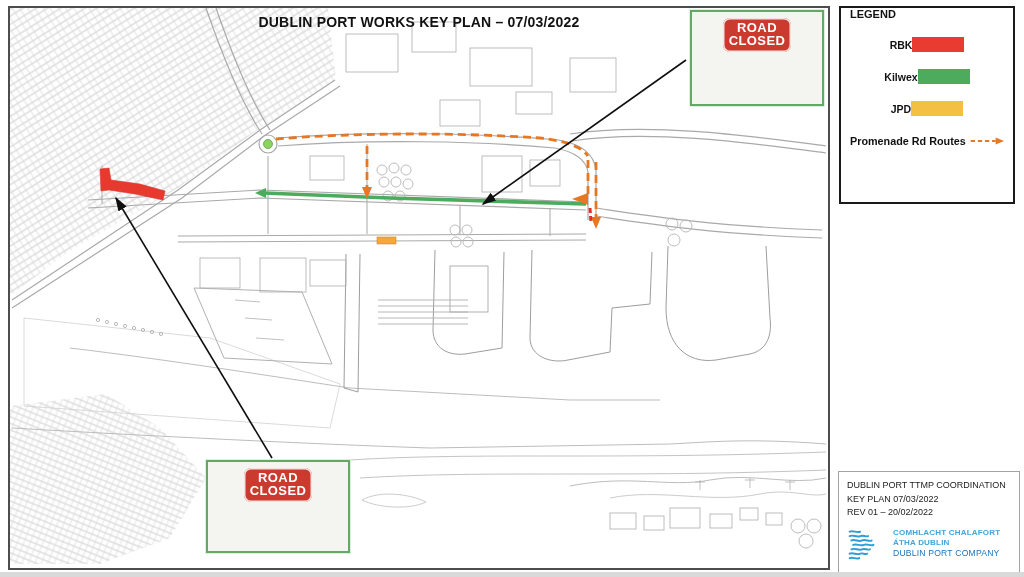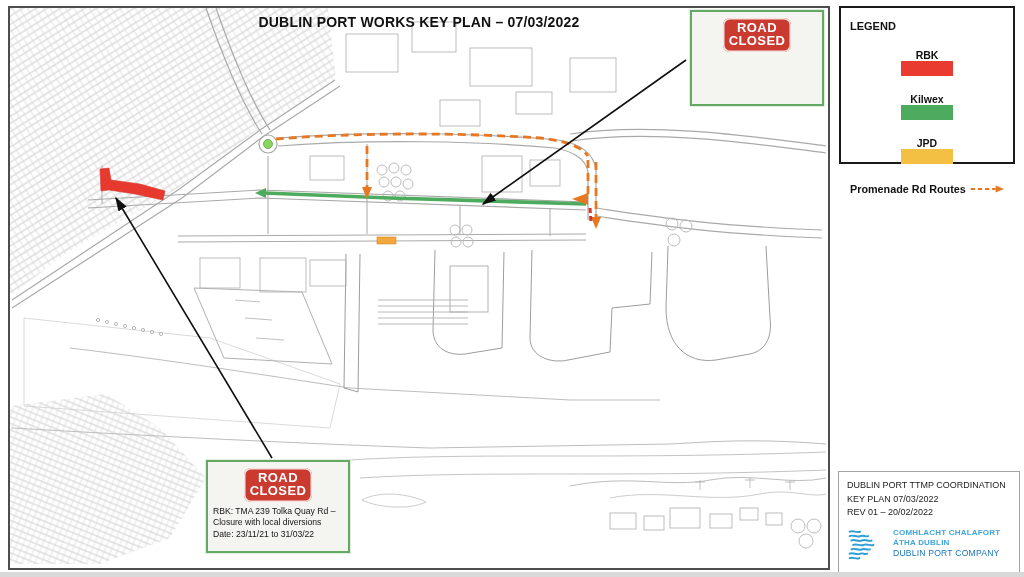"LEGEND" .legend { height: 158px -> 198px; padding: 12px 9px -> 0 9px }
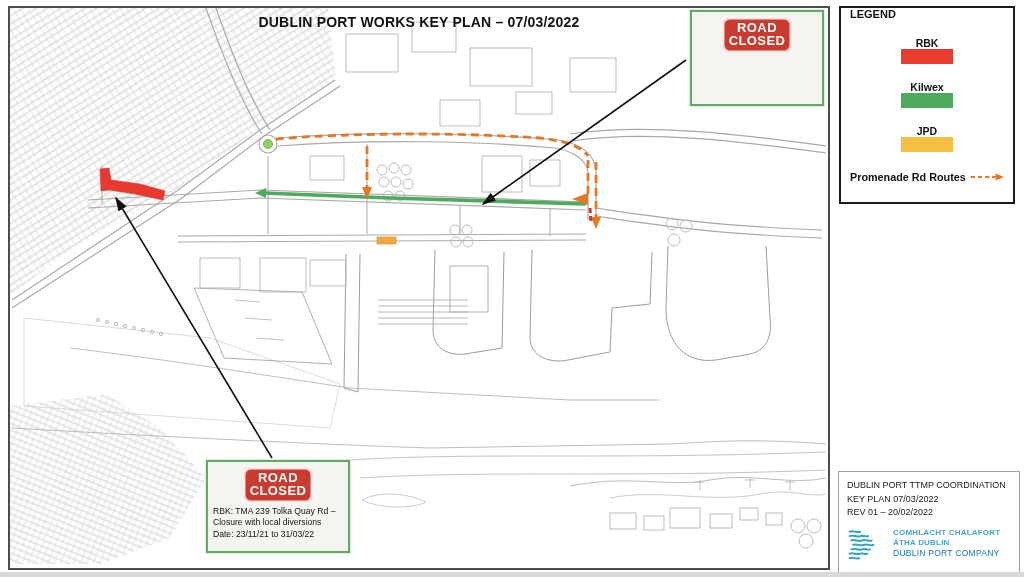"RBK" .legend-row { flex-direction: column -> none; justify-content: flex-start -> center }
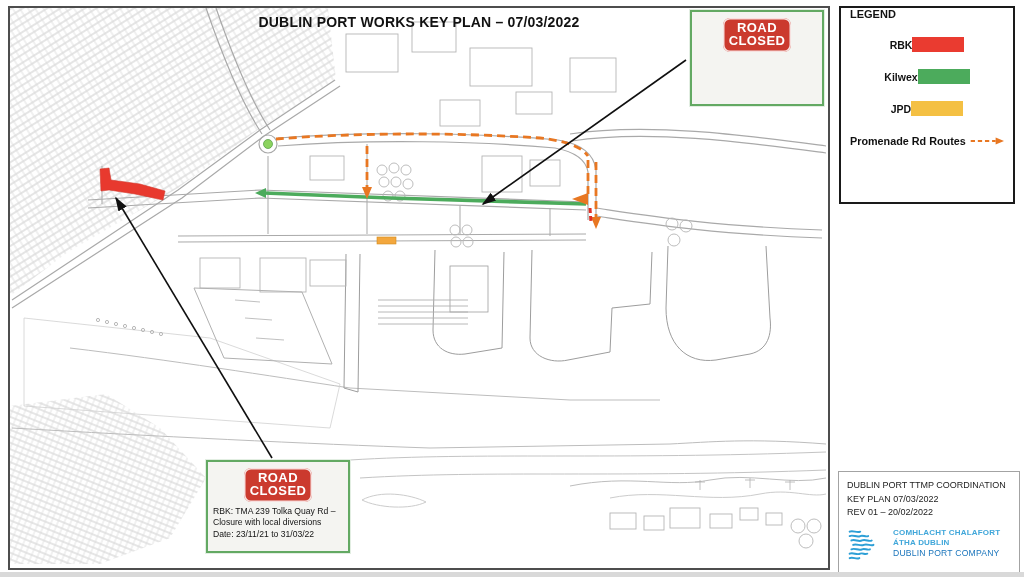"RBK: TMA 239 Tolka Quay" div.callout-text { html: <div> <div>RBK: TMA 239 Tolka Quay Rd –</div> <div>Closure with local diversions</div> <div>Date: 23/11/21 to 31/03/22</div> </div> -> none }
